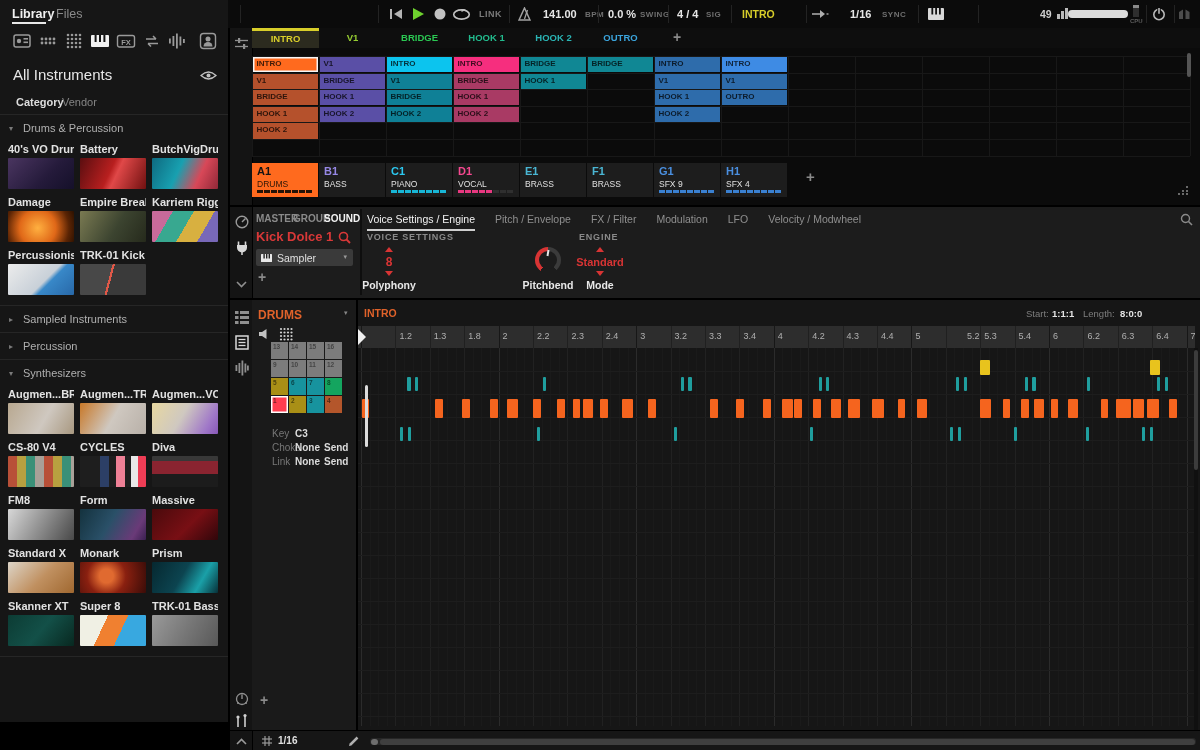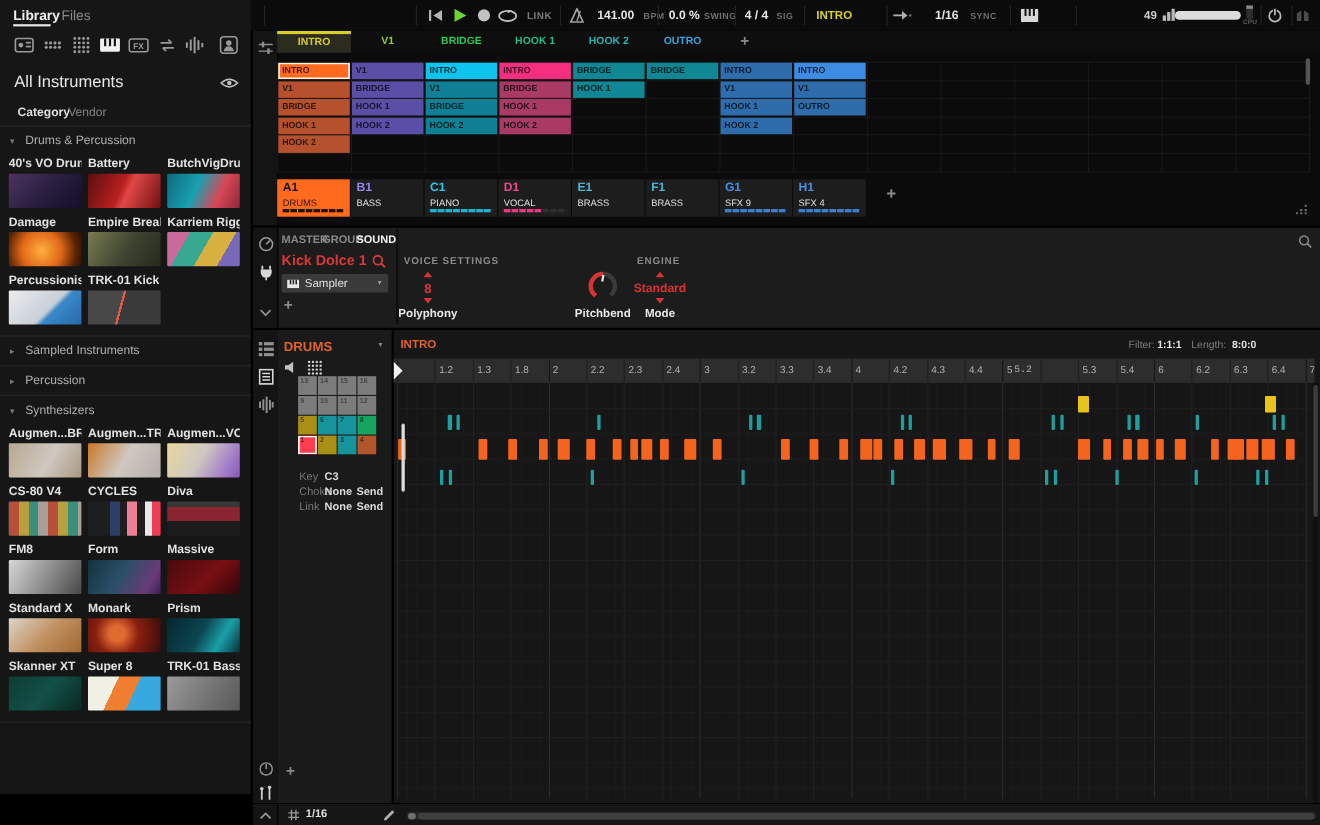"Voice Settings / Engine" div.abs { html: none -> <div> <div>Voice Settings / Engine</div> <div>Pitch / Envelope</div> <div>FX / Filter</div> <div>Modulation</div> <div>LFO</div> <div>Velocity / Modwheel</div> </div> }
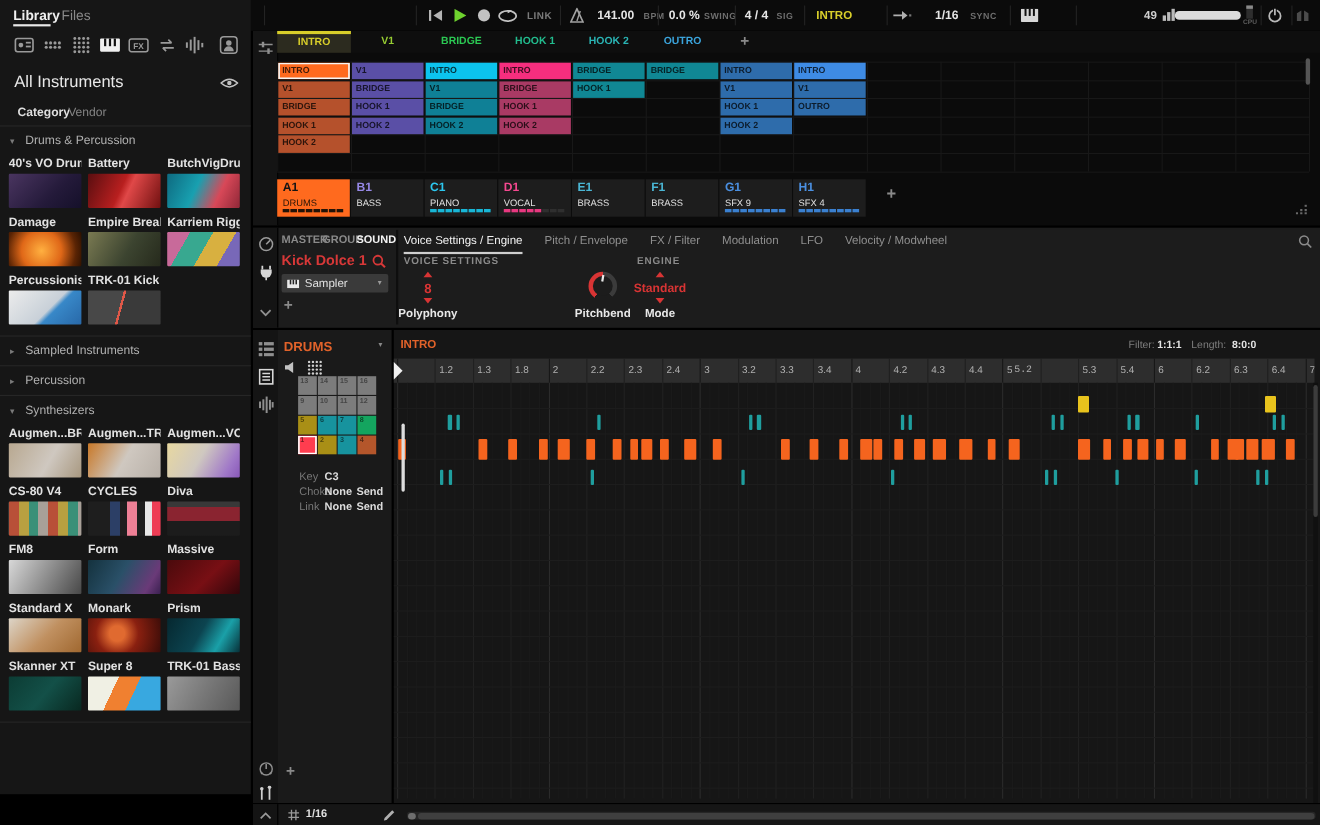"Filter:" span.abs { text: Filter -> Start }
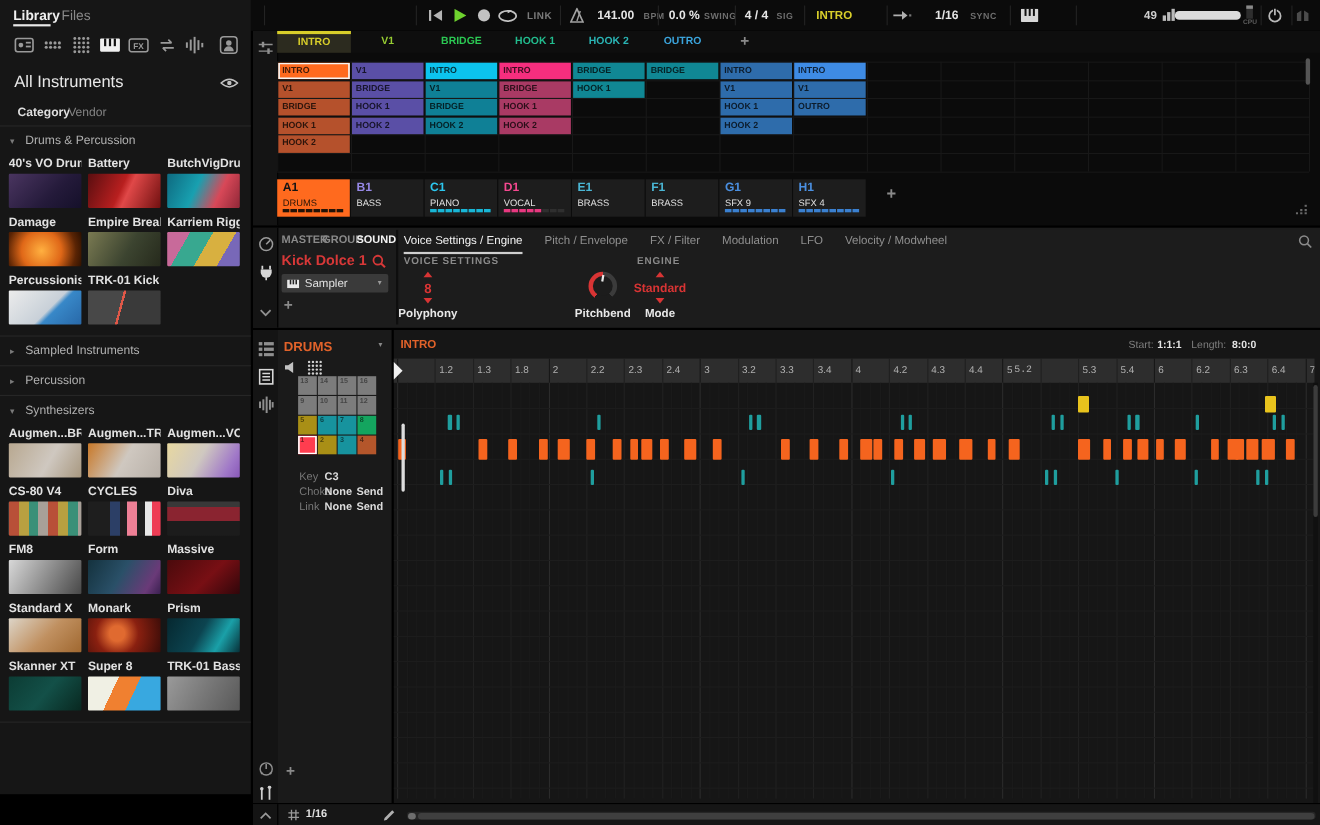"5.2" div.tick-lab { font-family: Liberation Mono, monospace -> none; left: 564px -> 609px }
